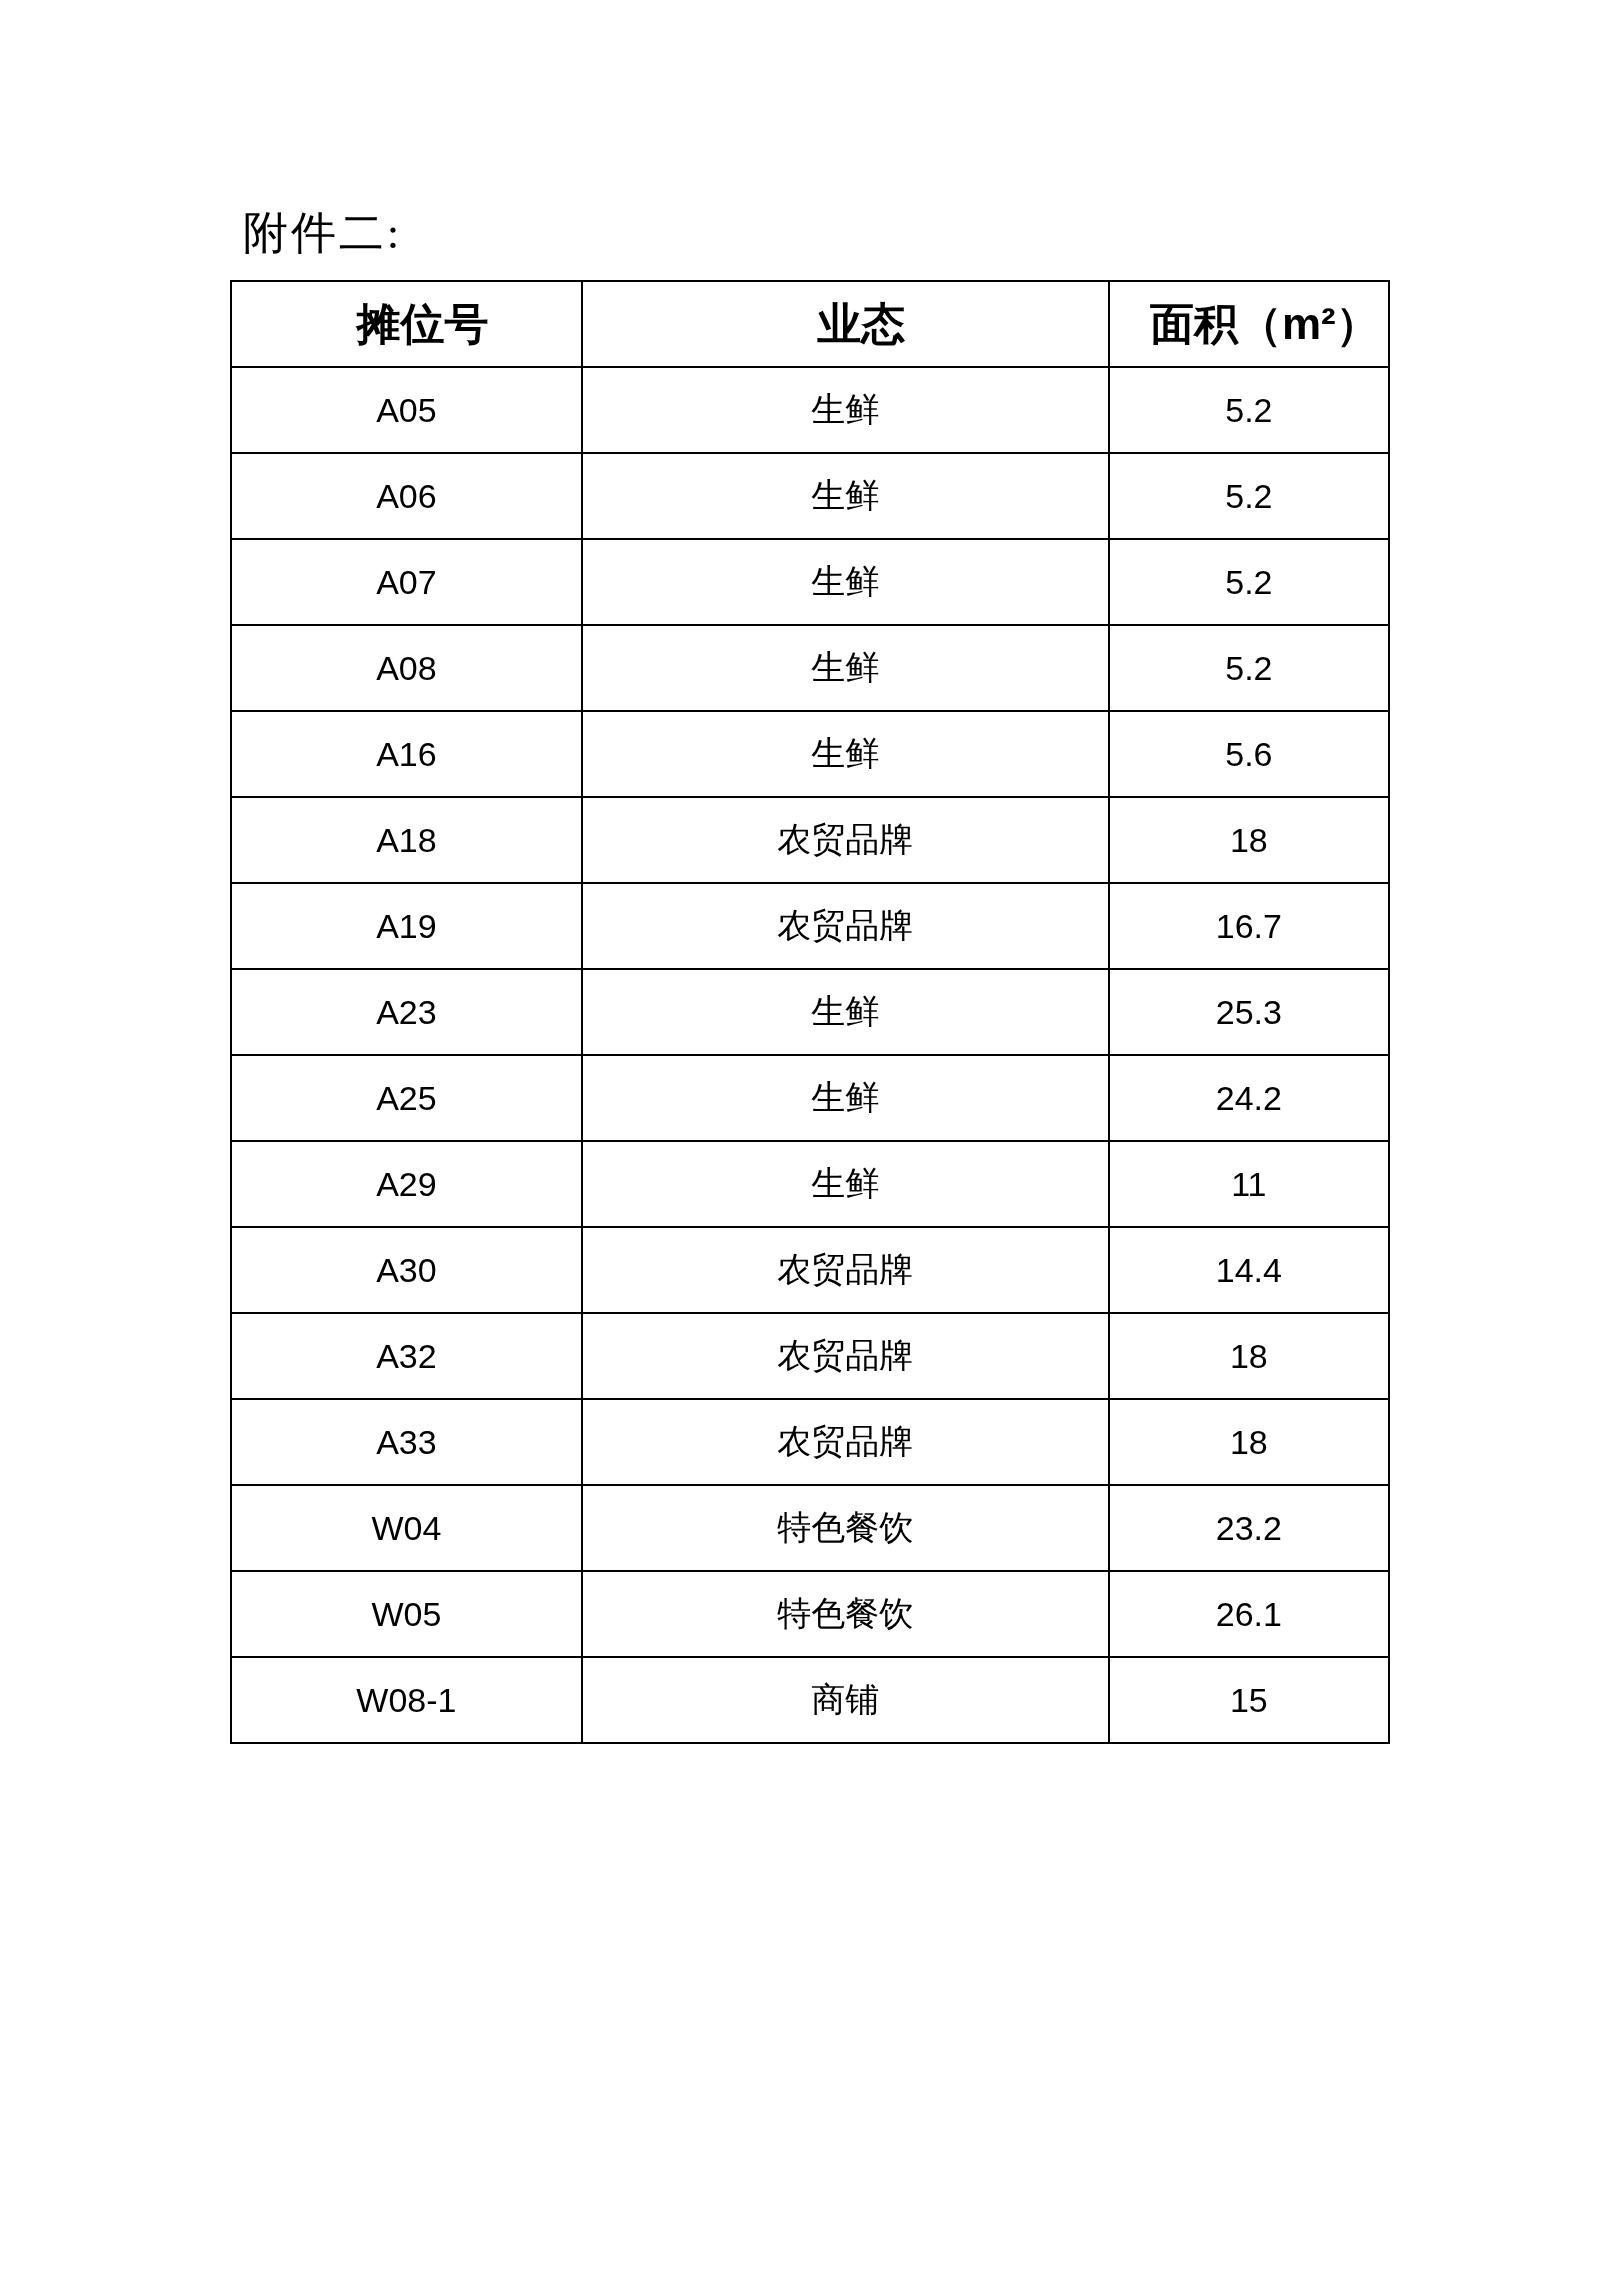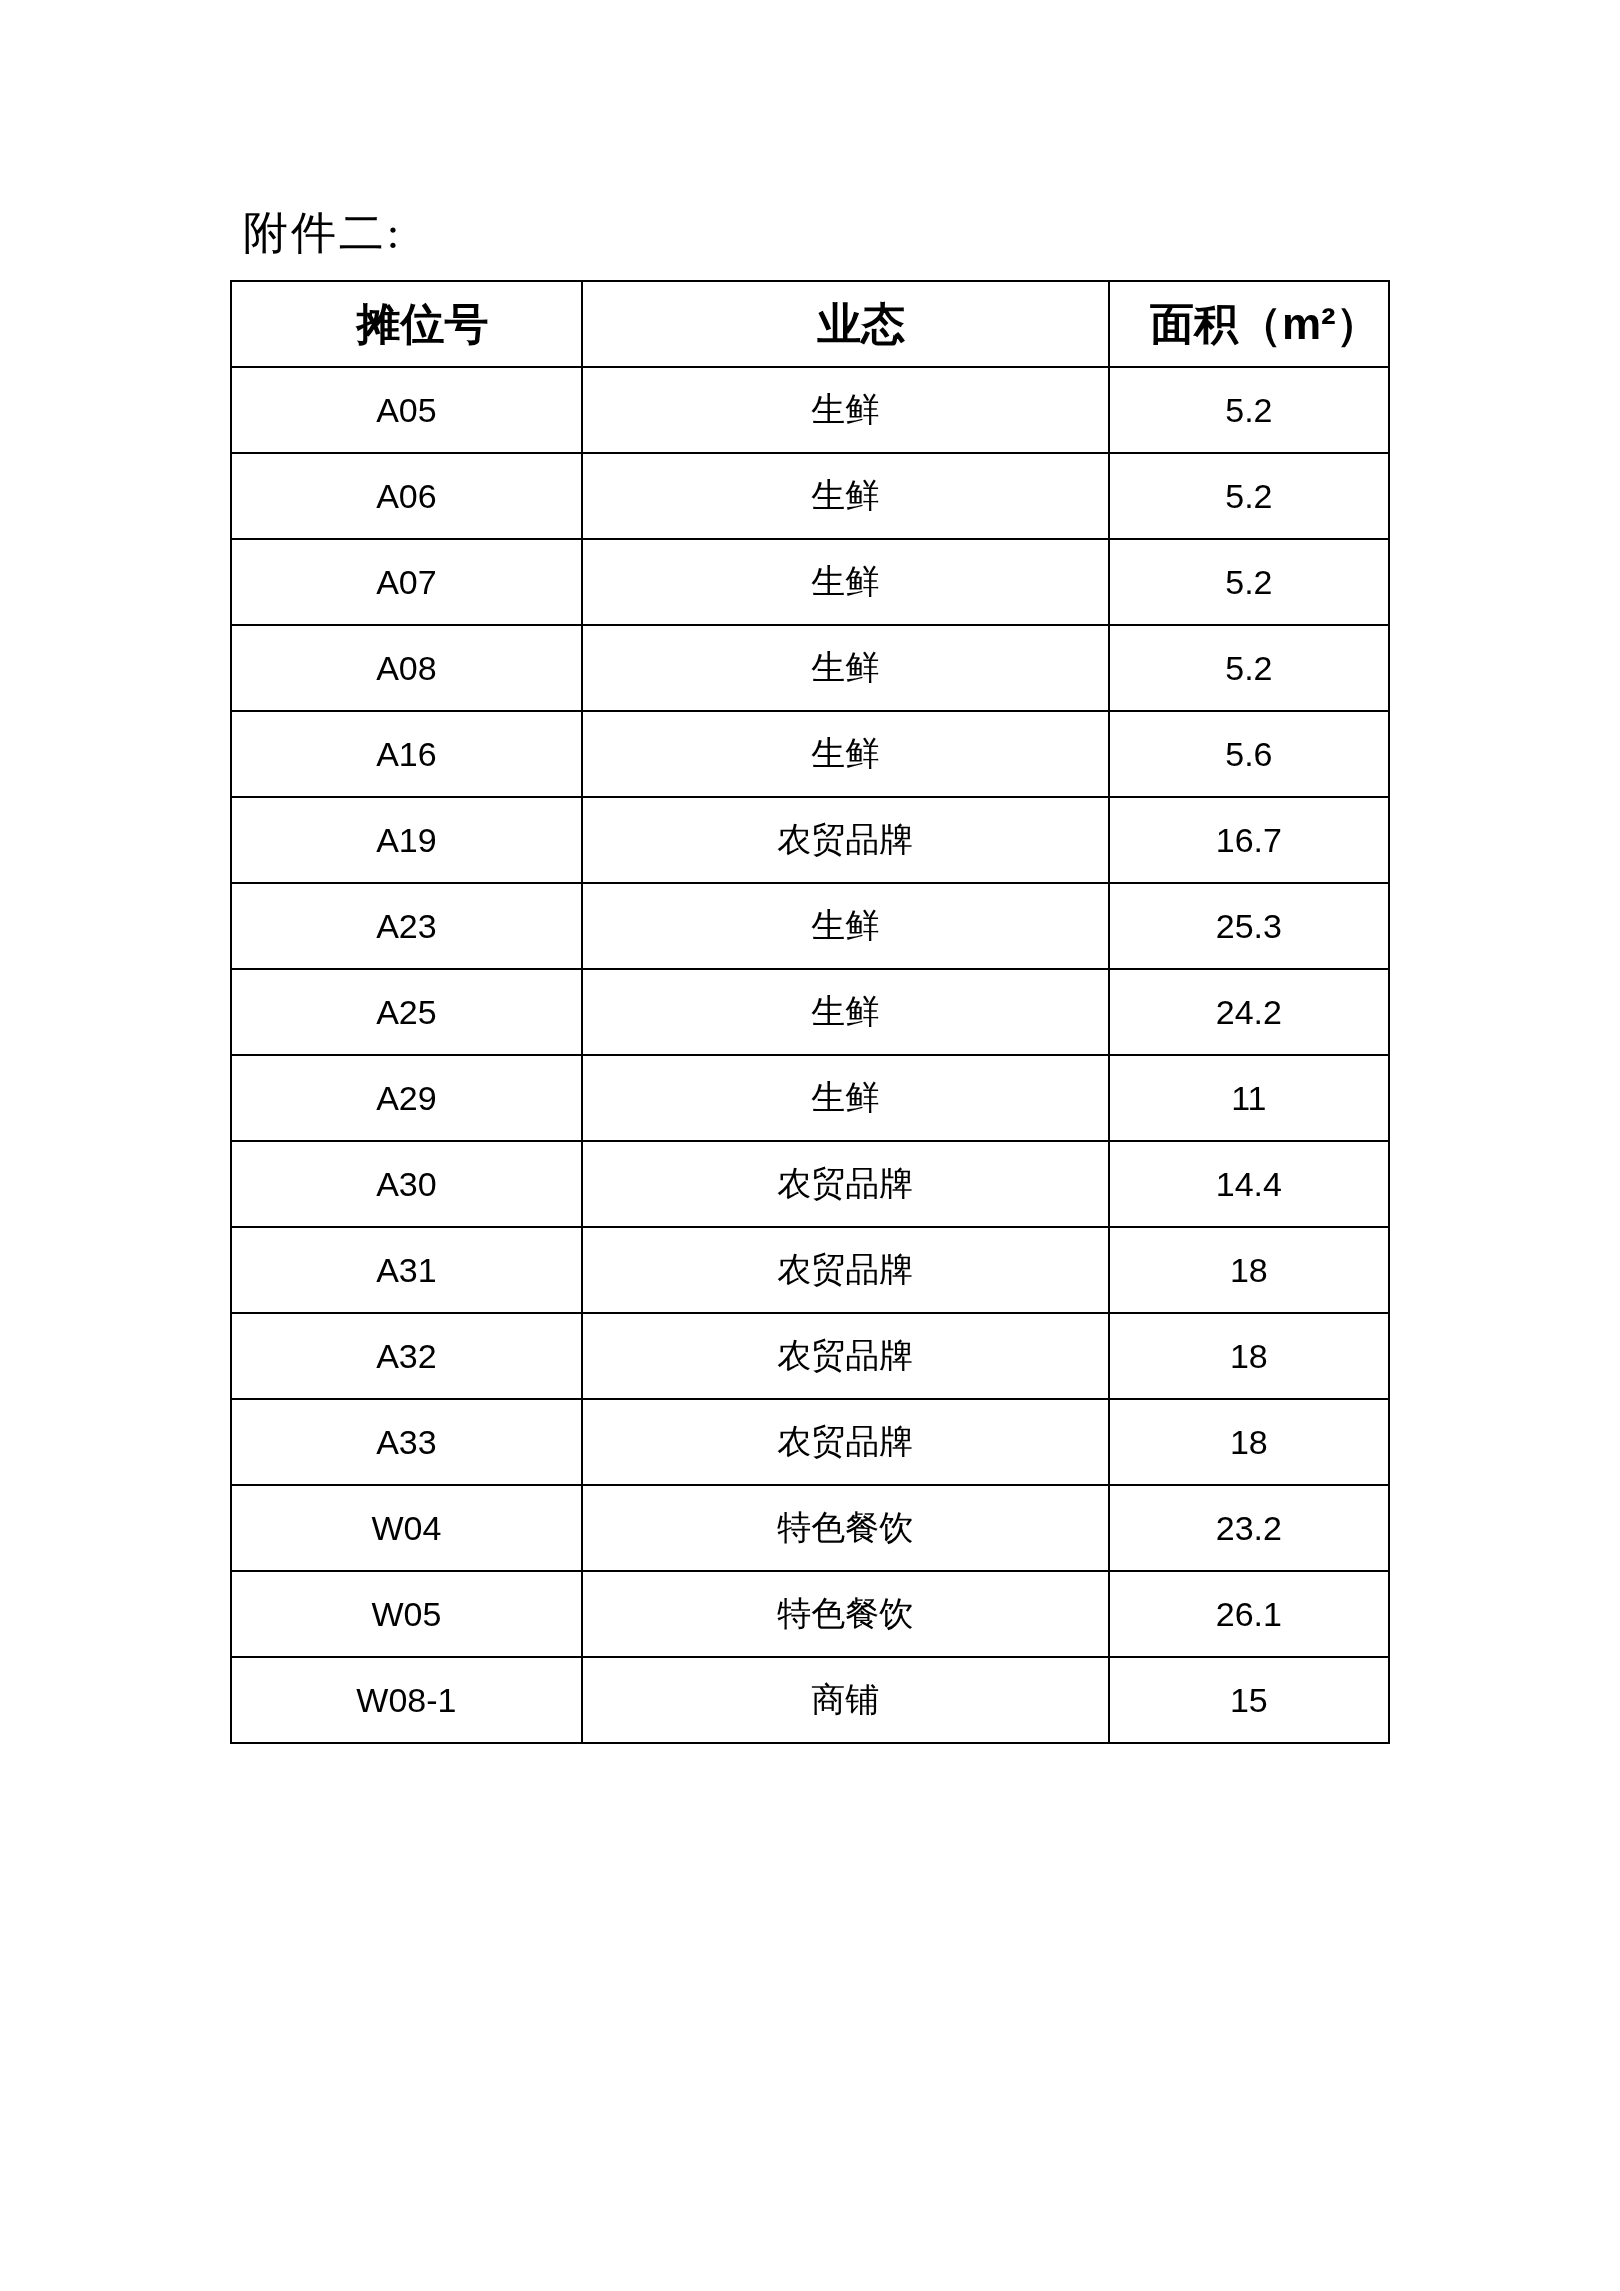"A18" tr { html: none -> <tr> <td>A18</td> <td>农贸品牌</td> <td>18</td> </tr> }
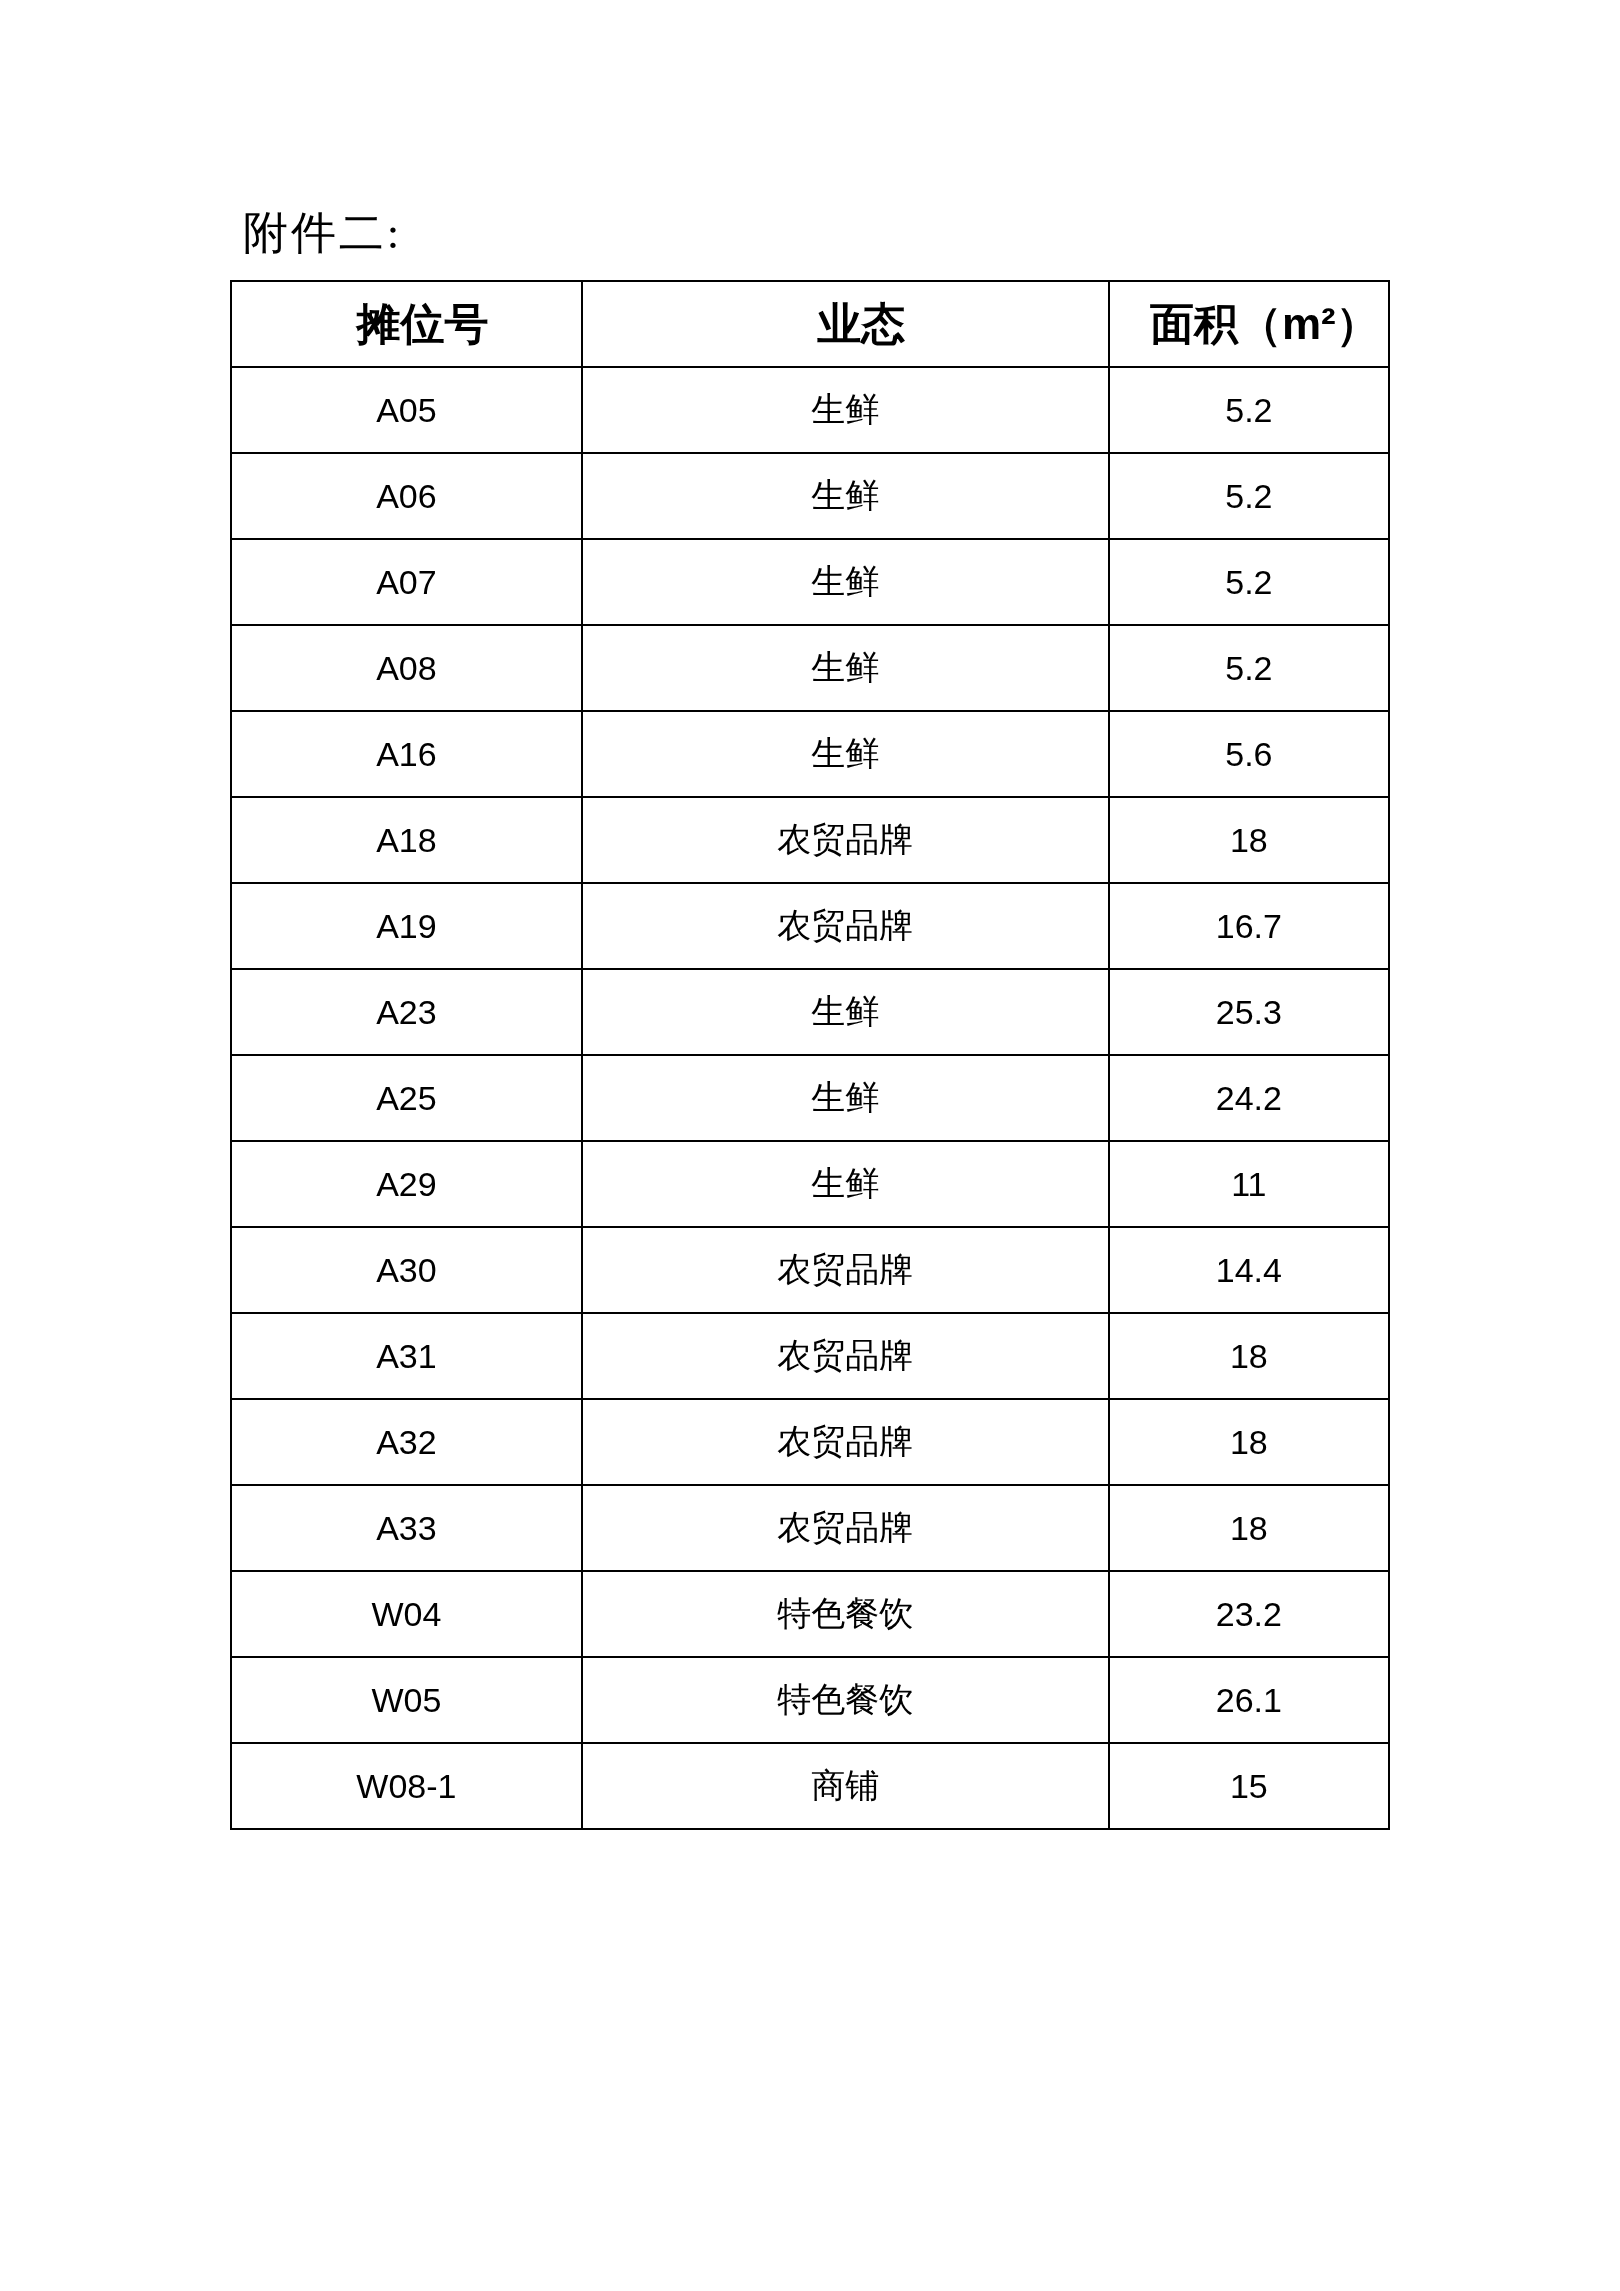"A31" tr { html: <tr> <td>A31</td> <td>农贸品牌</td> <td>18</td> </tr> -> none }
